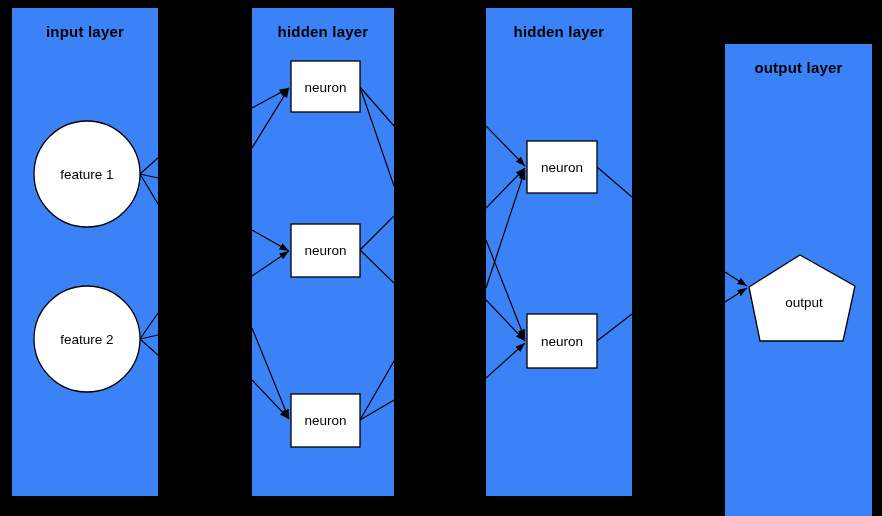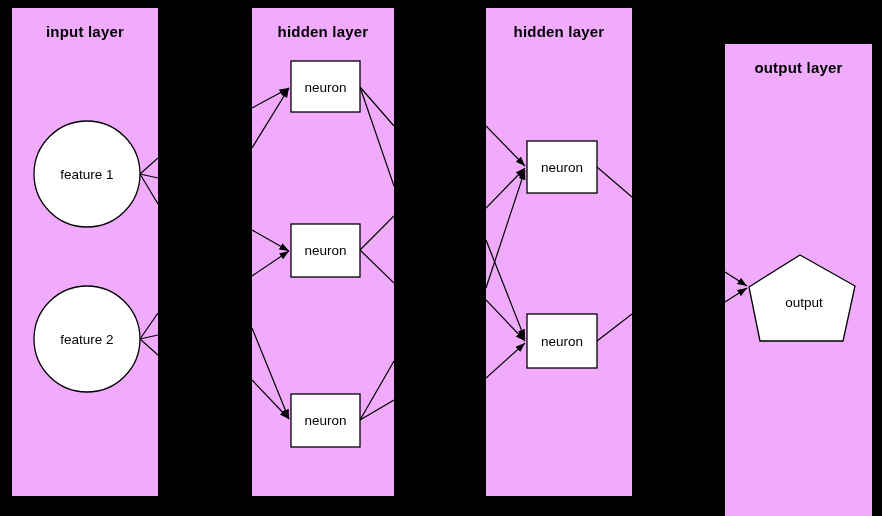"input layer" .panel { background: #f0abfc -> #3b82f6 }
